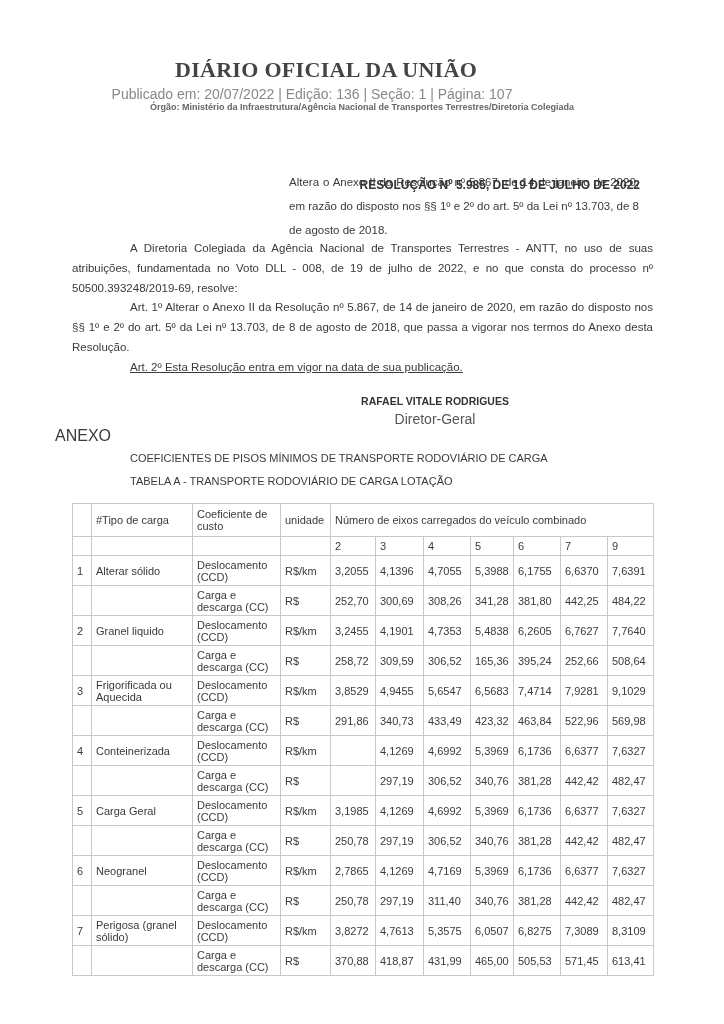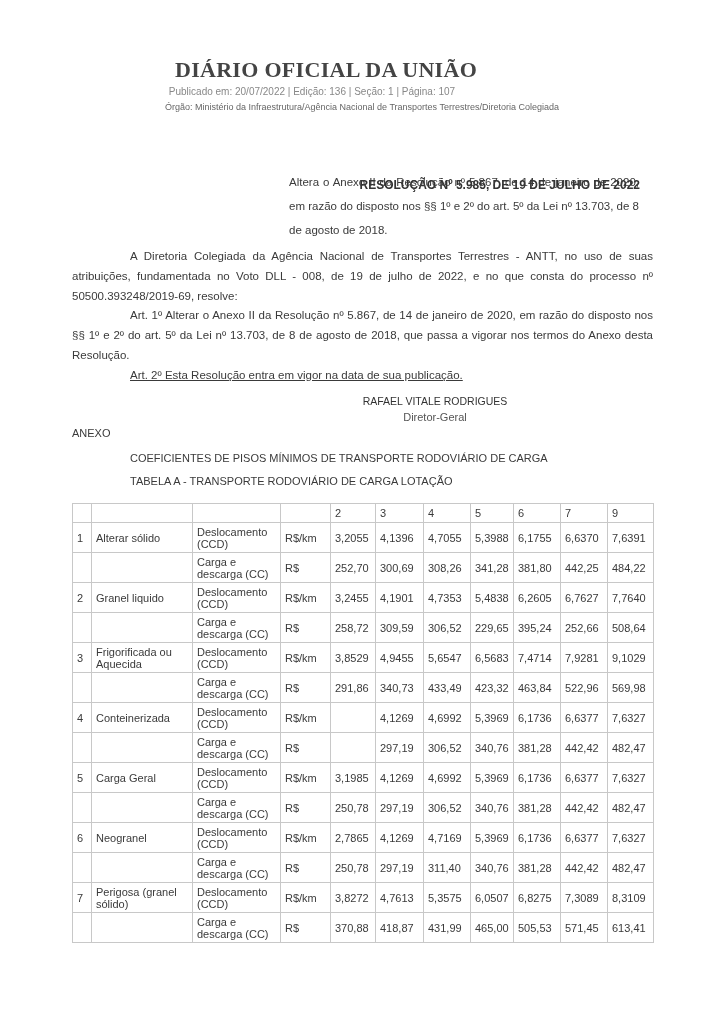"Publicado em: 20/07/2022 | Edição:" .pub-meta { font-size: 10px -> 14px }
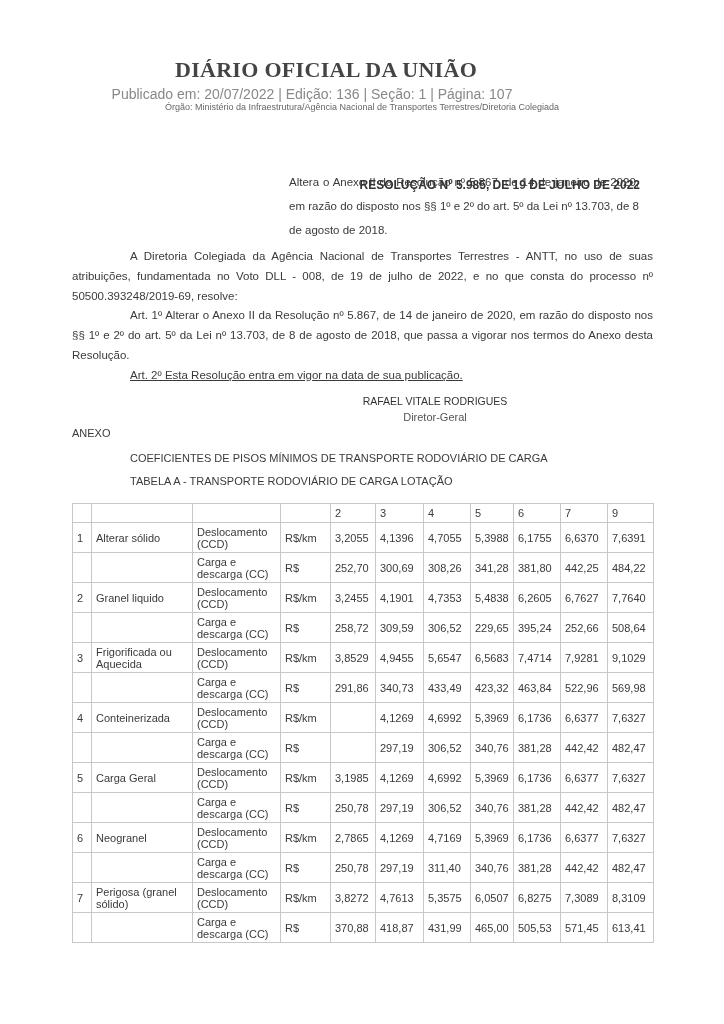"Órgão: Ministério da" .organ { font-weight: normal -> bold }
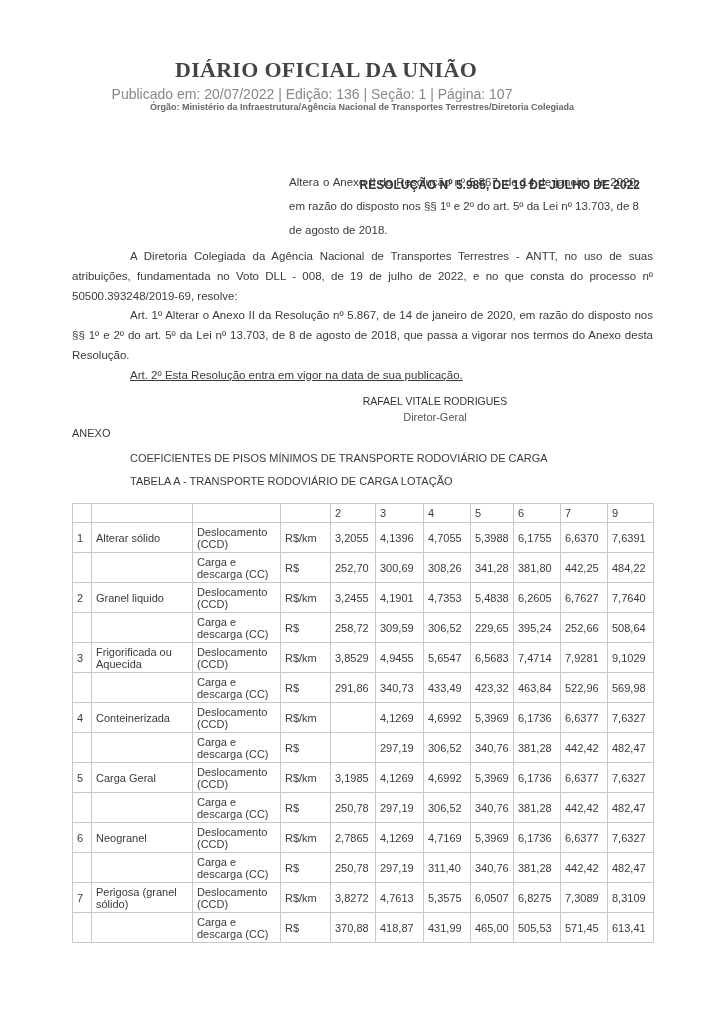"A Diretoria Colegiada da Agência" .para { margin-top: 8px -> none }
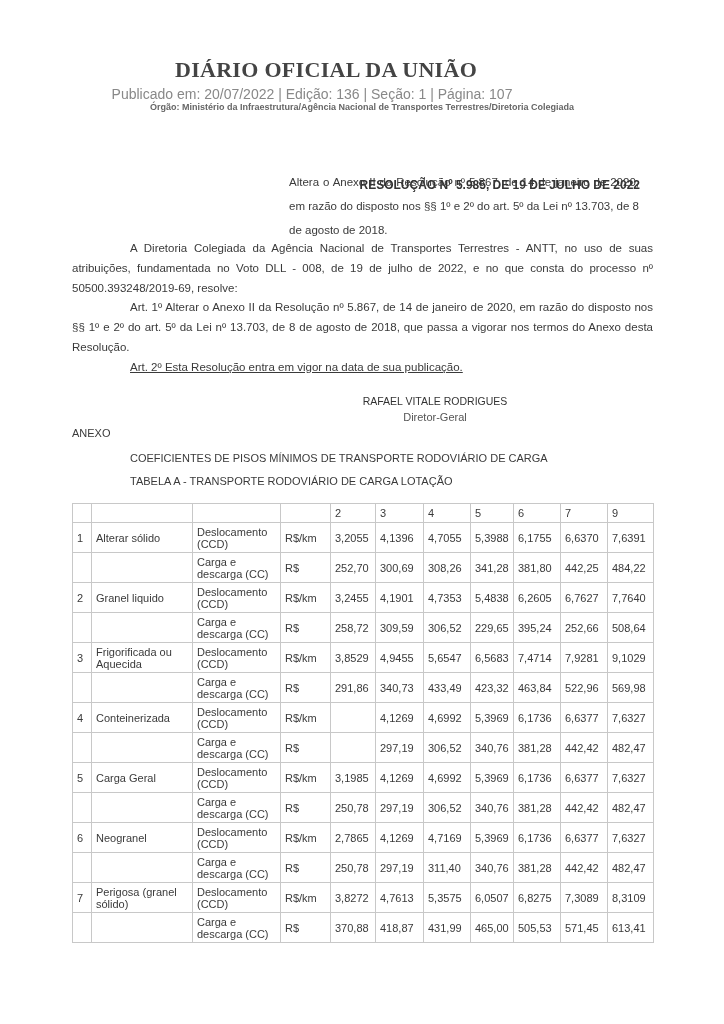"RAFAEL VITALE RODRIGUES" .signer { font-weight: normal -> bold }
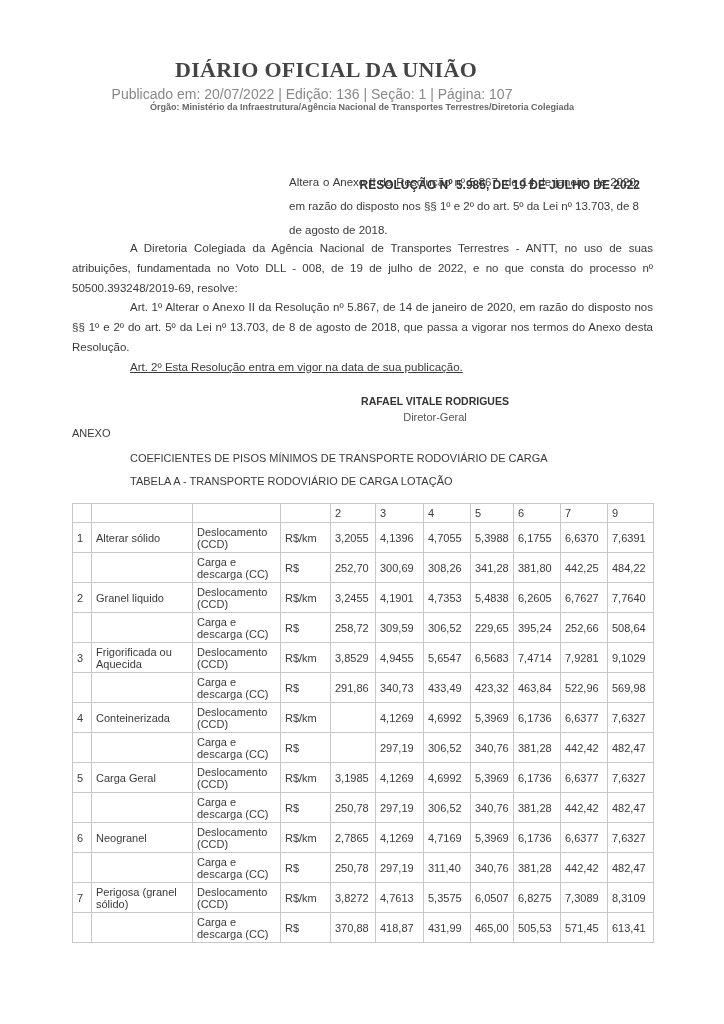"Diretor-Geral" .signer-role { font-size: 11px -> 14px }
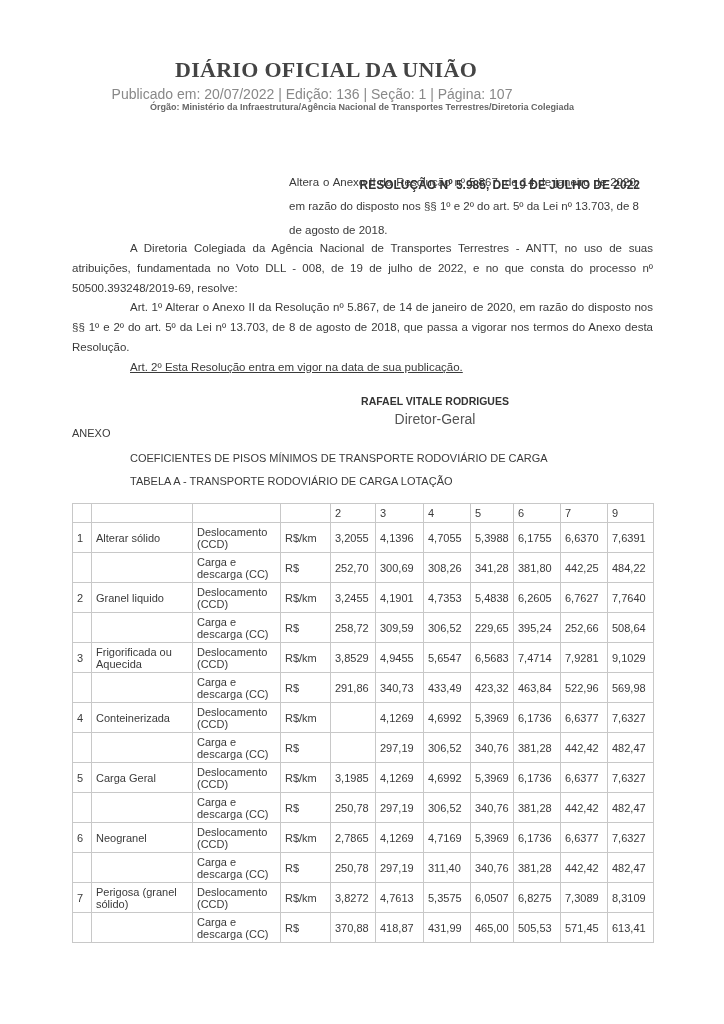"ANEXO" .anexo { font-size: 11px -> 16px; left: 72px -> 55px }
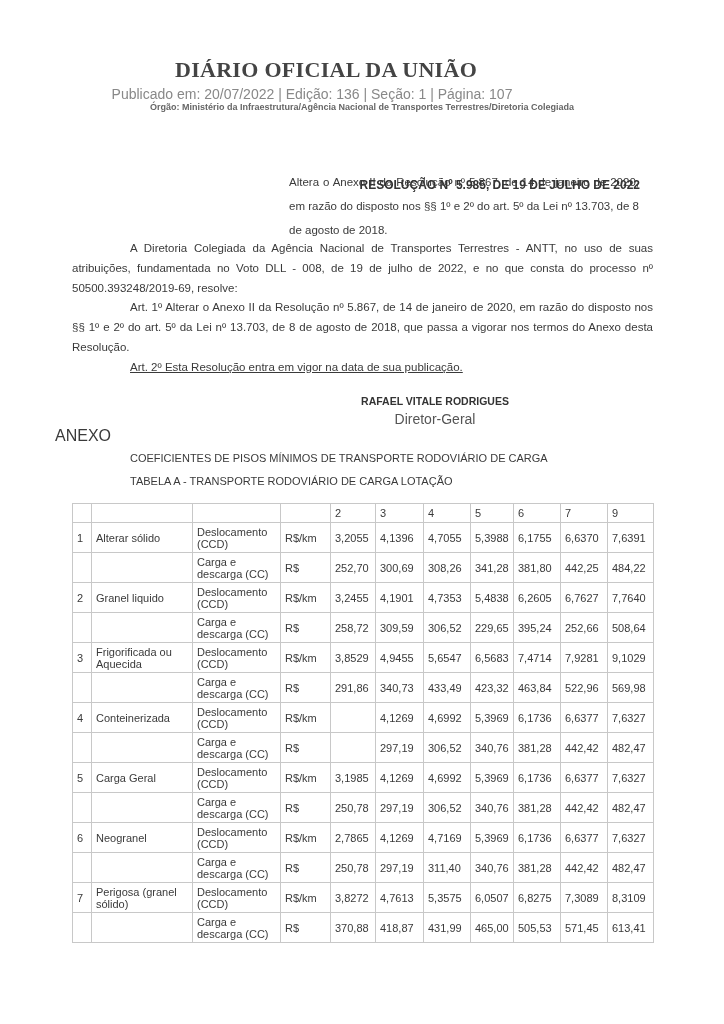"#Tipo de carga" tr.h1 { html: none -> <tr> <td></td> <td>#Tipo de carga</td> <td>Coeficiente de custo</td> <td>unidade</td> <td>Número de eixos carregados do veículo combinado</td> </tr> }
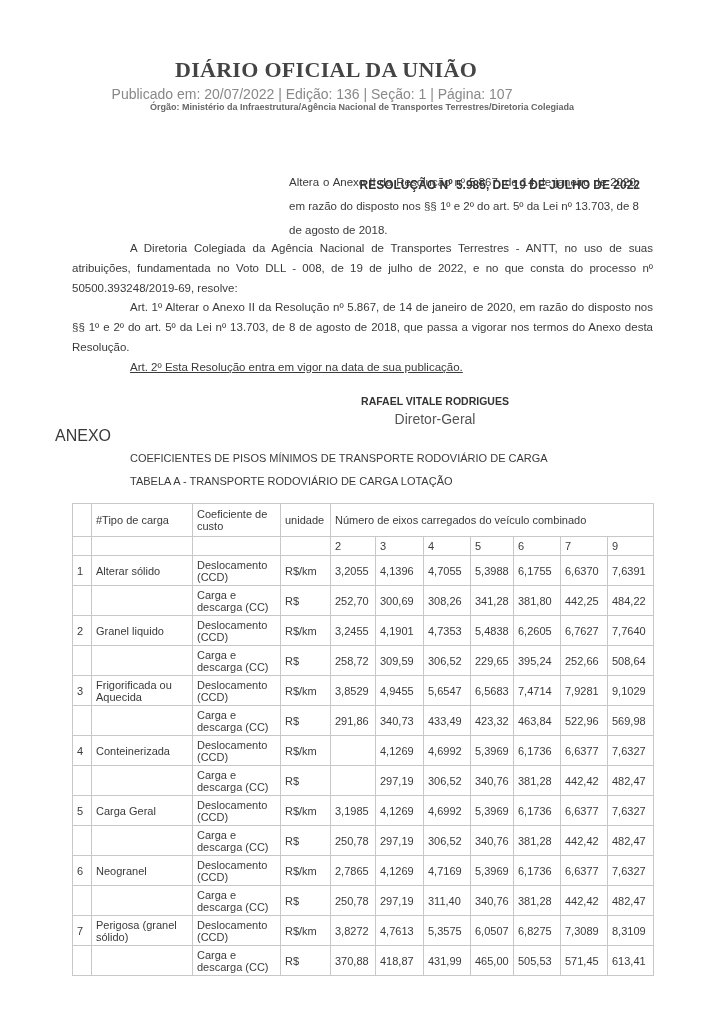"229,65" td.num { text: 229,65 -> 165,36 }
